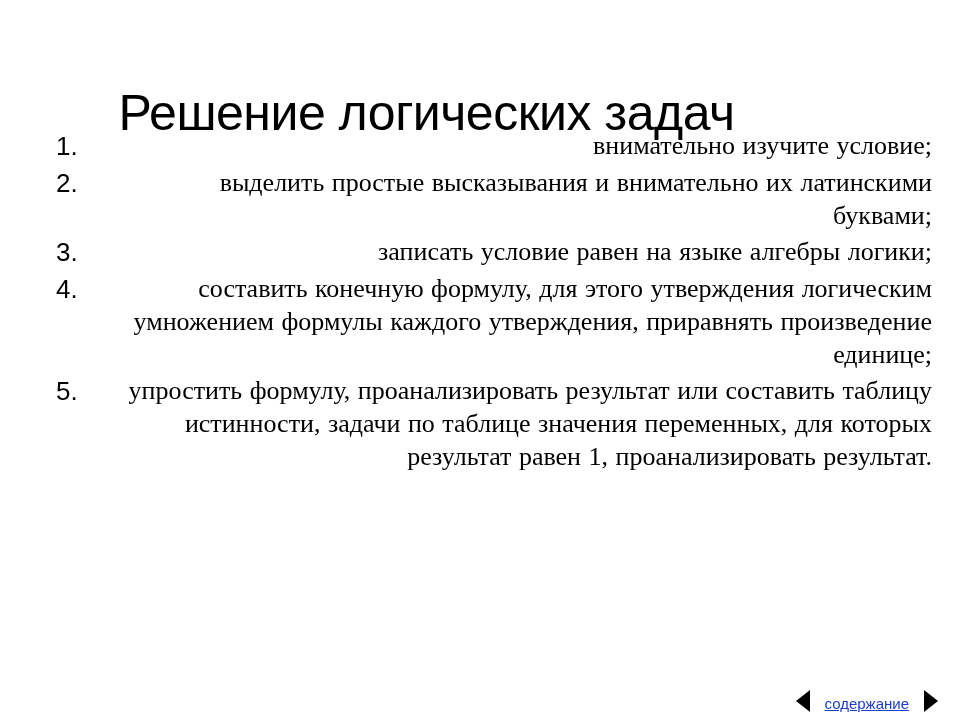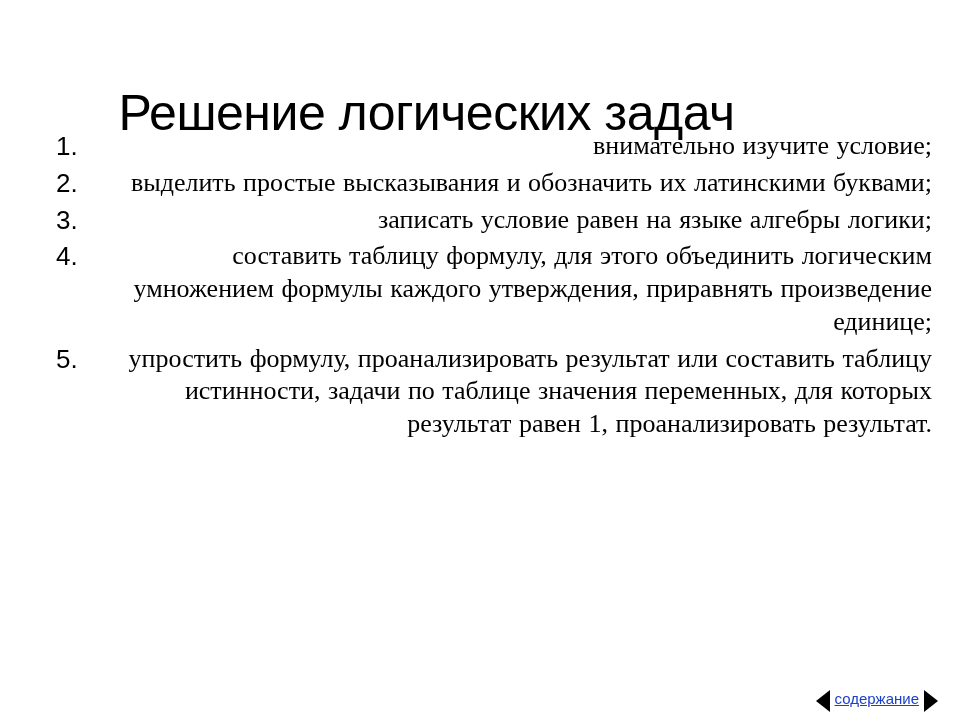"выделить простые высказывания и" span.item-text { text: обозначить -> внимательно }
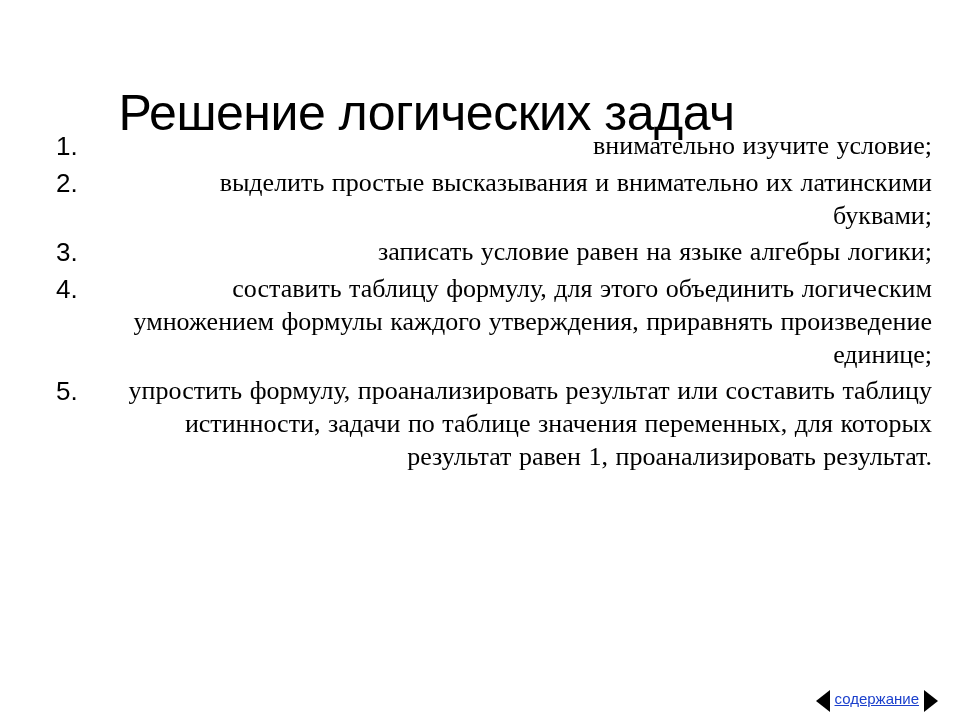"составить таблицу формулу, для этого" span.item-text { text: таблицу формулу, для этого объединить -> конечную формулу, для этого утверждения }
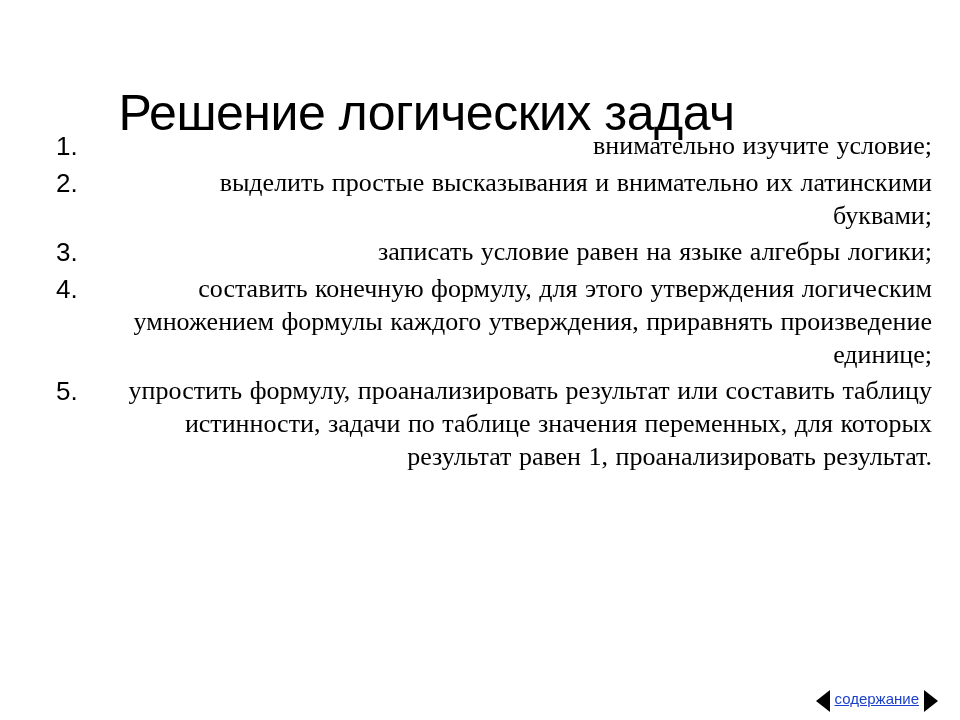"содержание" .footer-nav { align-items: flex-start -> flex-end; gap: 3px -> 13px }
